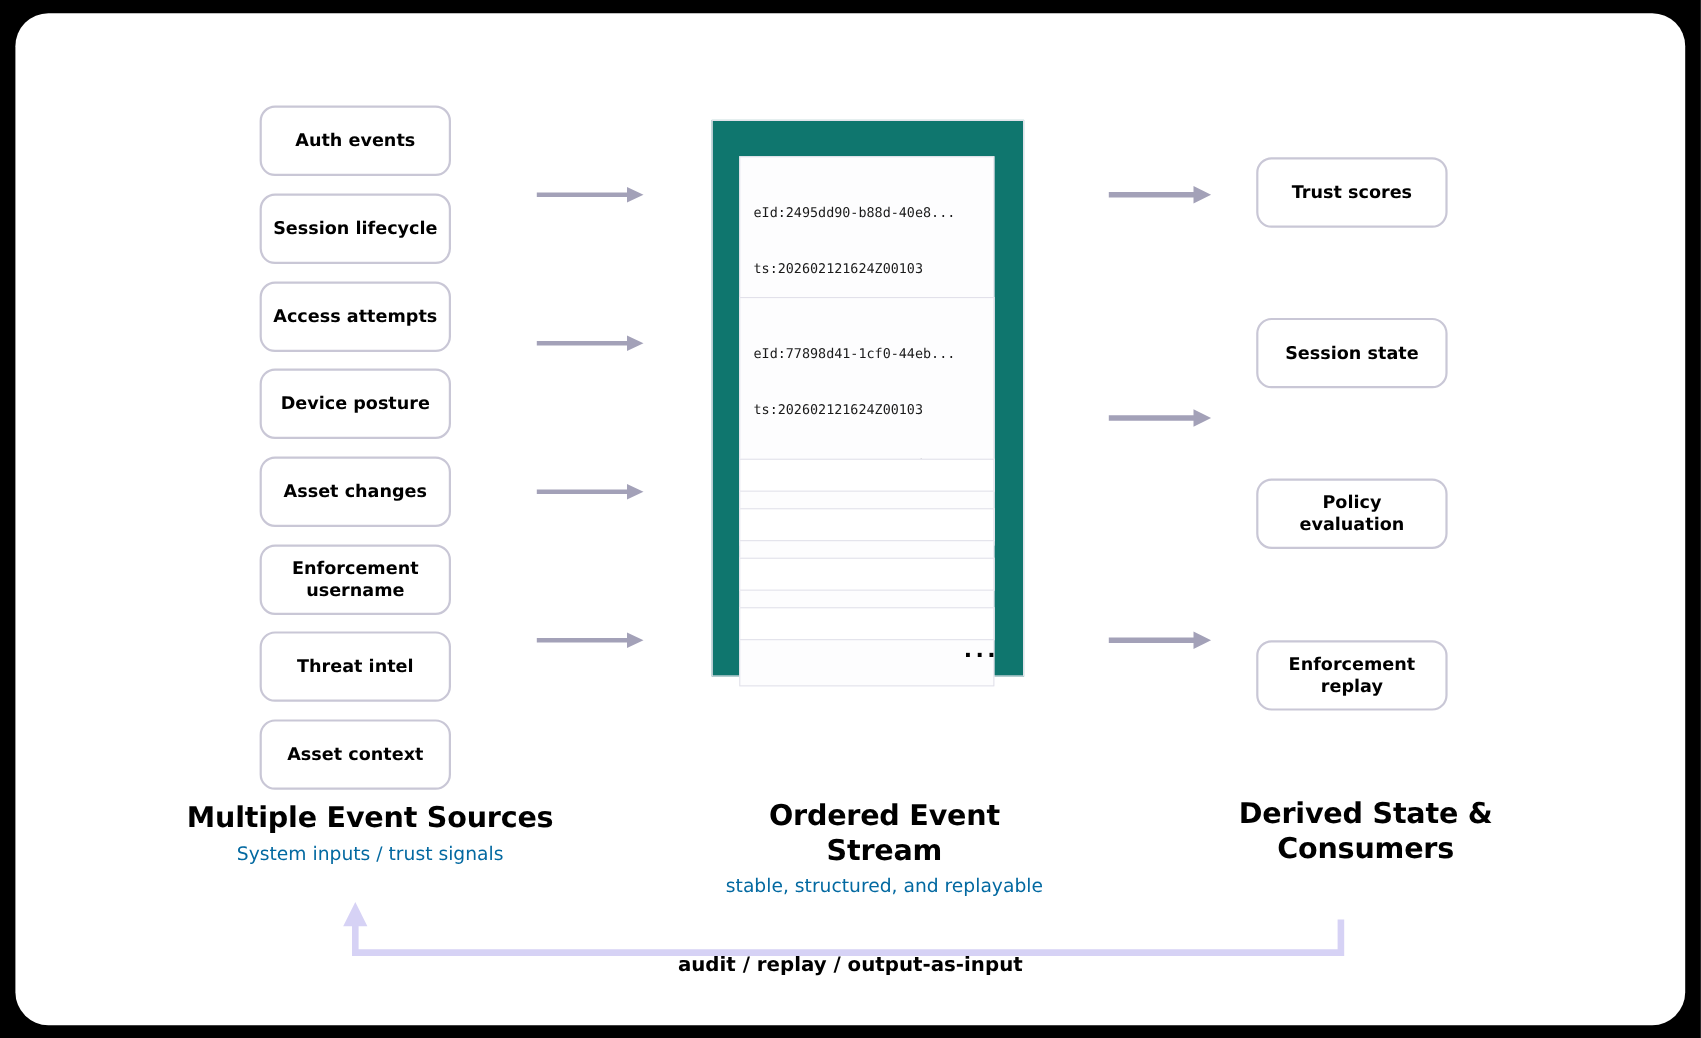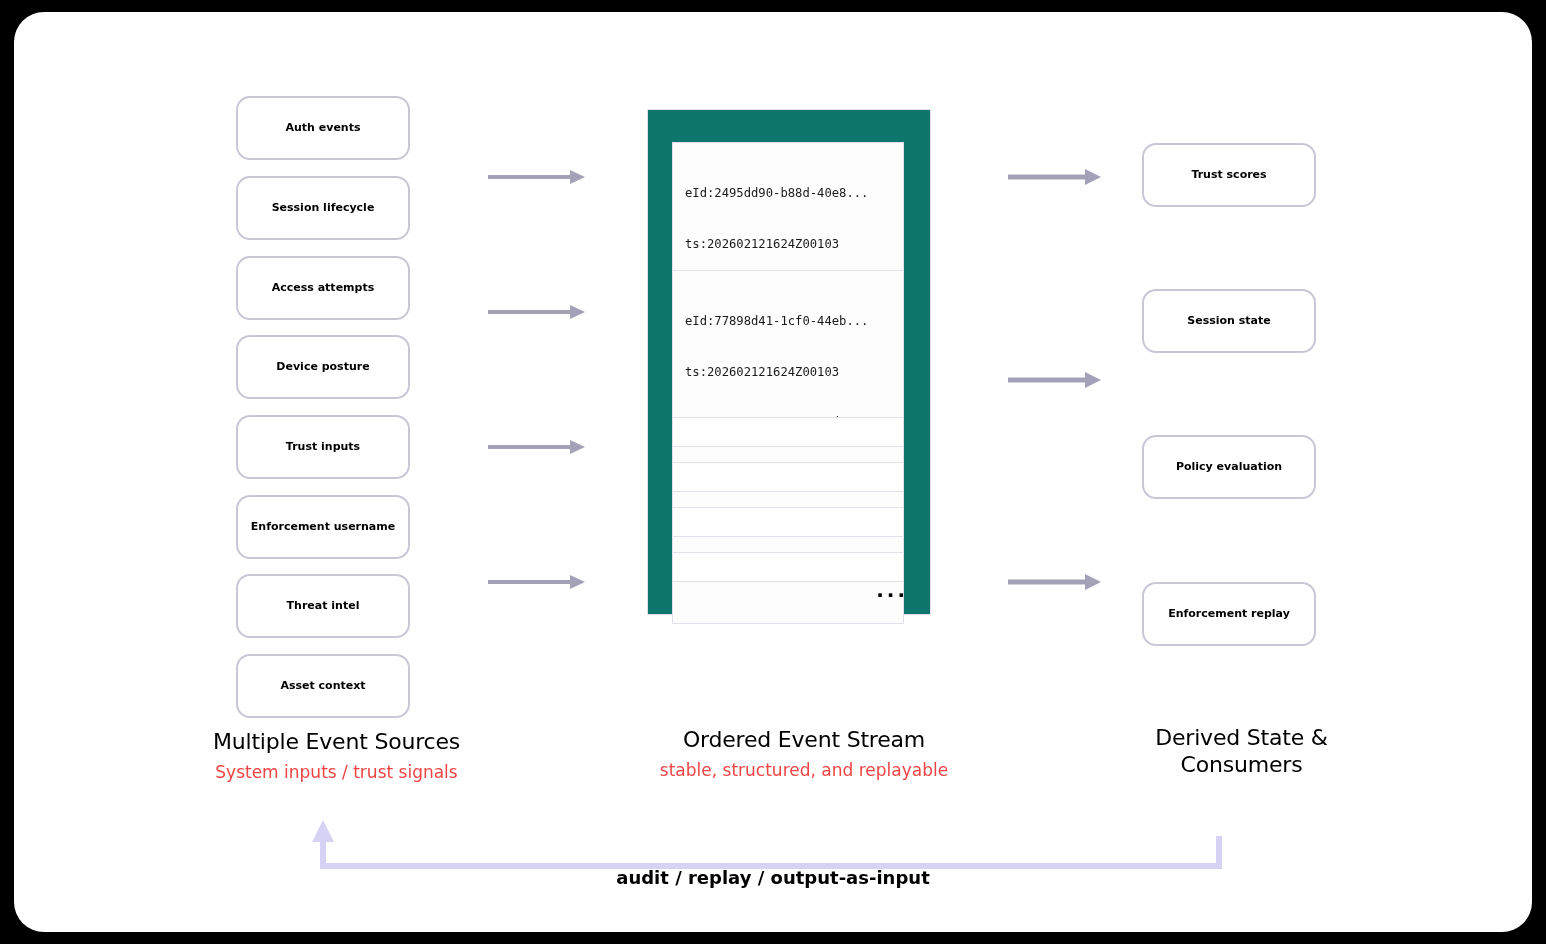"Auth events" .node { font-size: 11px -> 16px; text-align: right -> center }
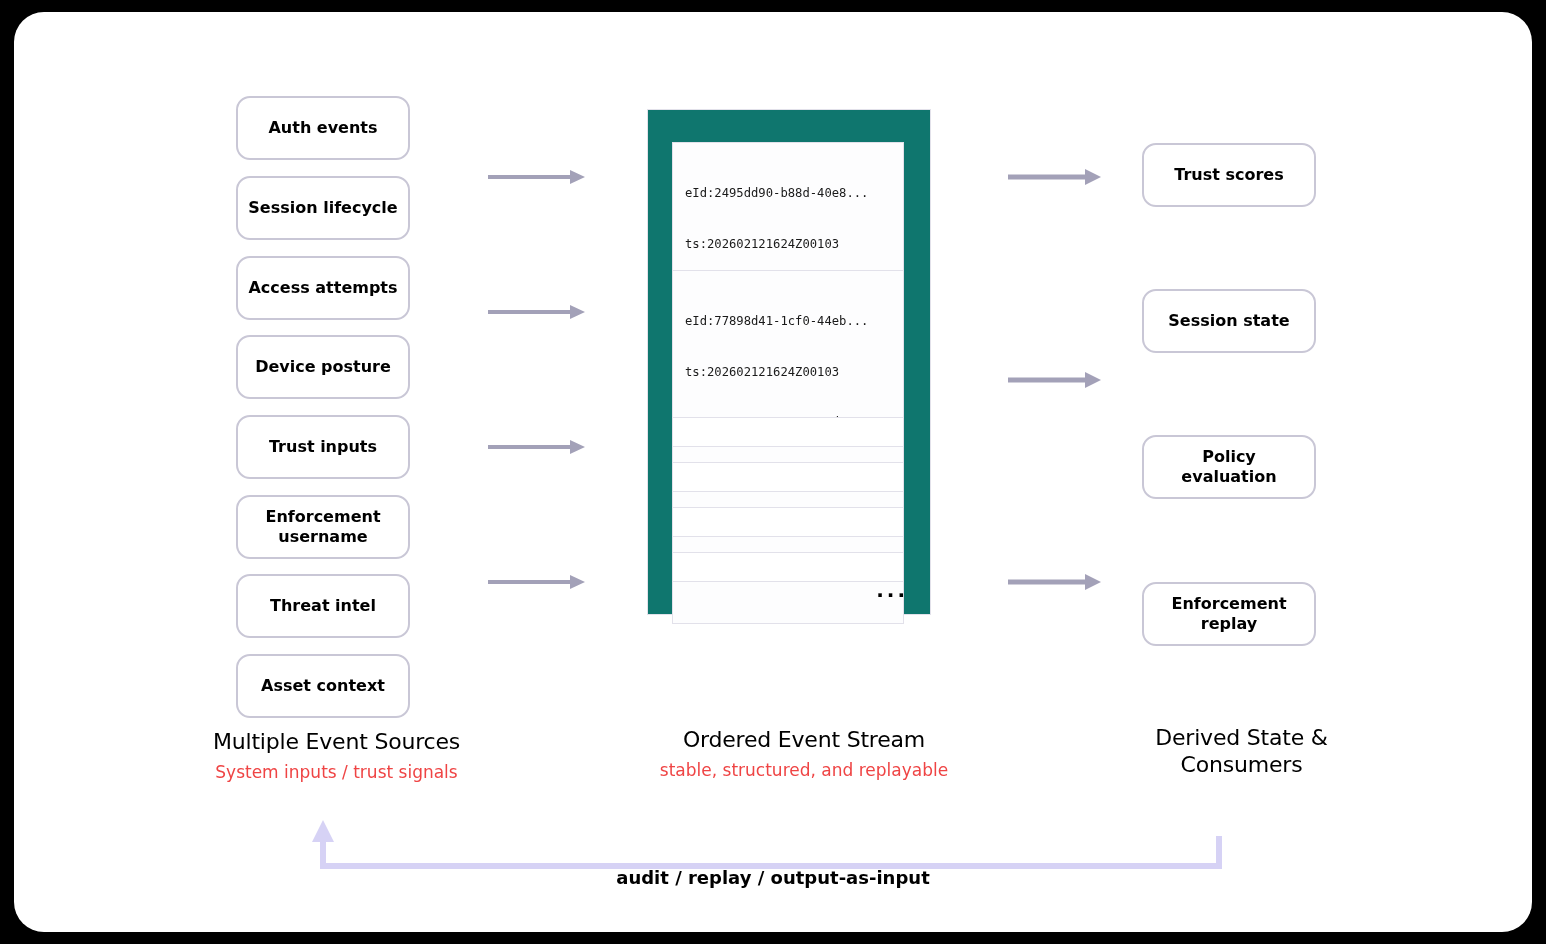"Trust inputs" span { text: Trust inputs -> Asset changes }
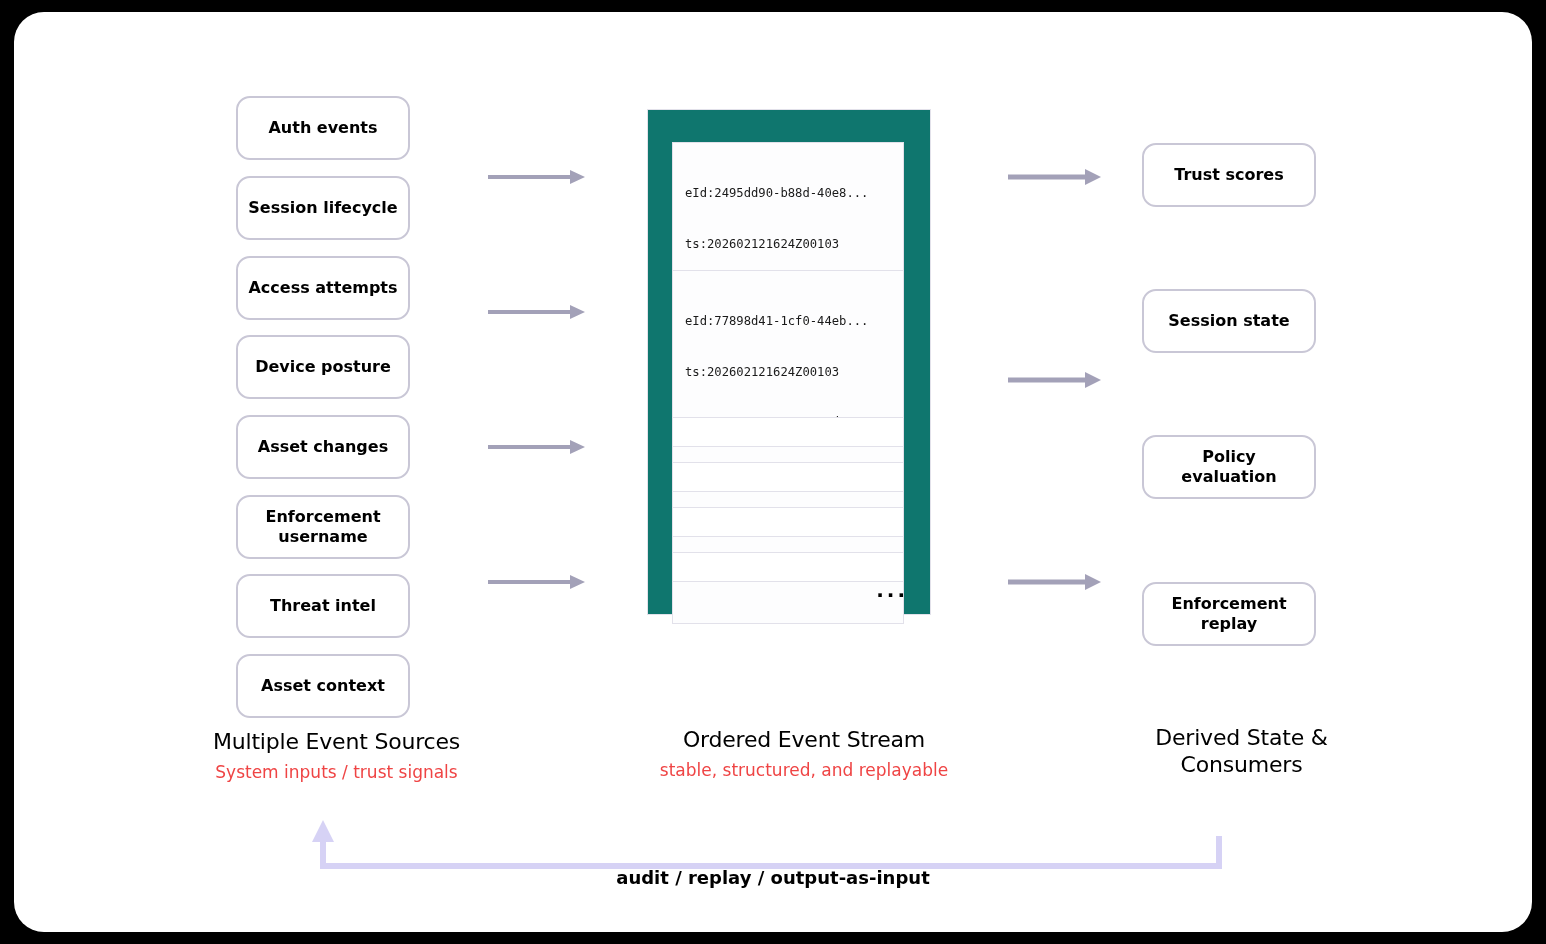"Multiple Event Sources" .caption .title { font-size: 22px -> 26px; font-weight: 400 -> 700 }
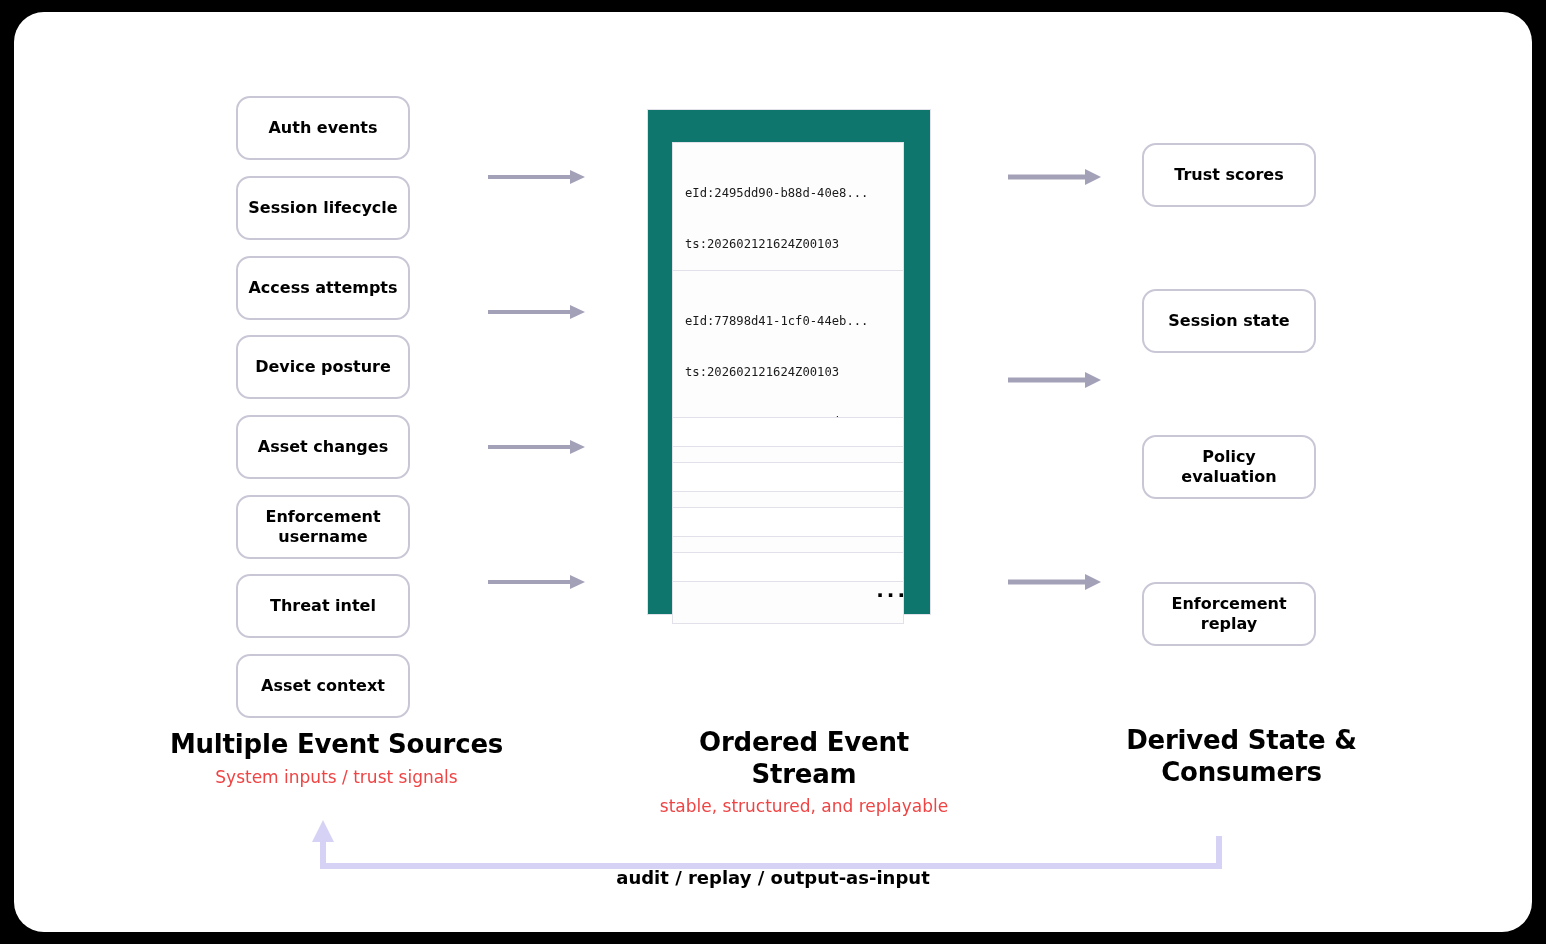"System inputs / trust signals" .caption .sub { color: #ef4444 -> #0369a1 }
